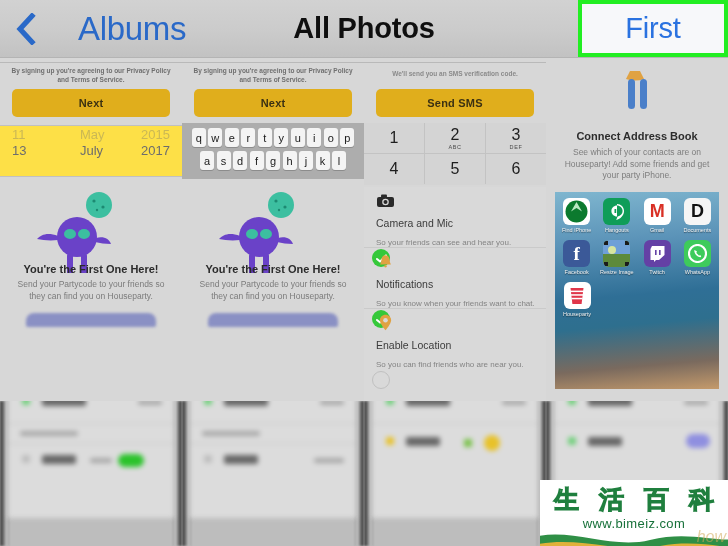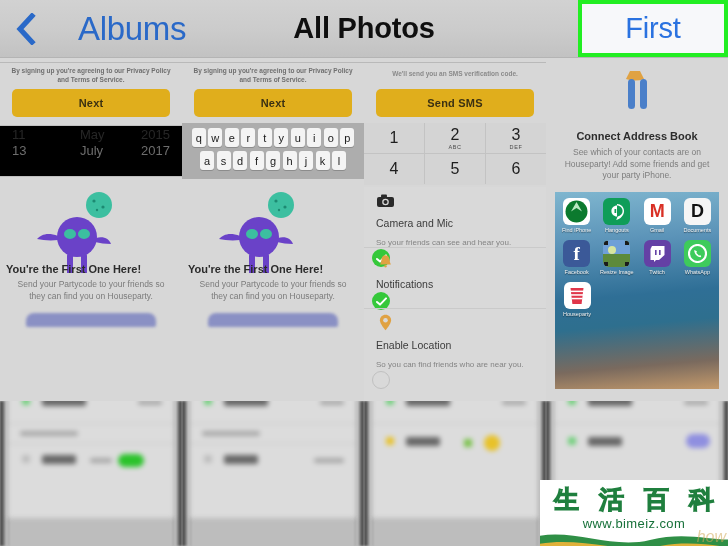"11" .picker { background: #000000 -> #fde047 }
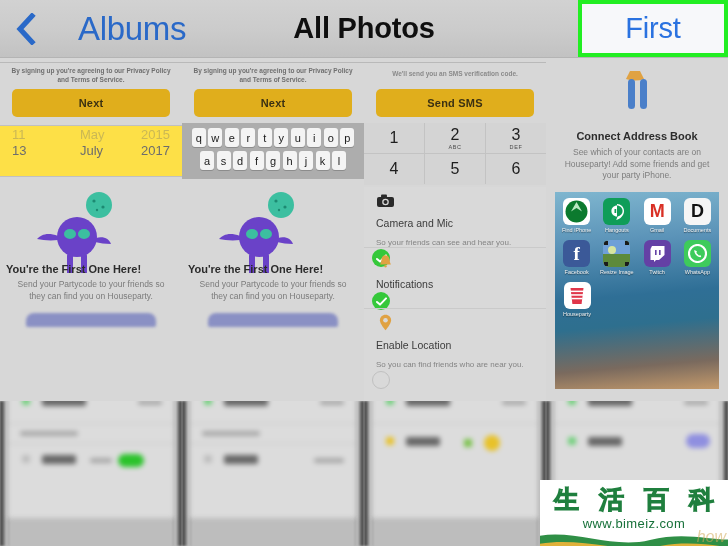"You're the First One Here!" .first-title { text-align: none -> center }
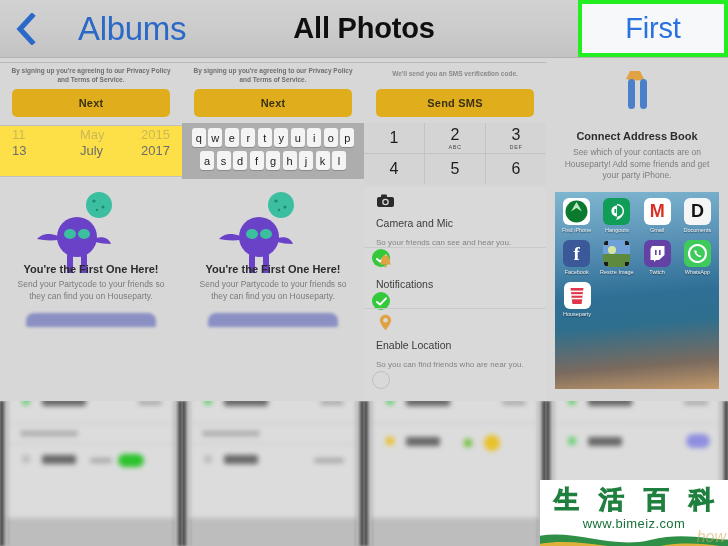"So you know when your" span.perm-p { html: none -> <span>So you know when your friends want to chat.</span> }
